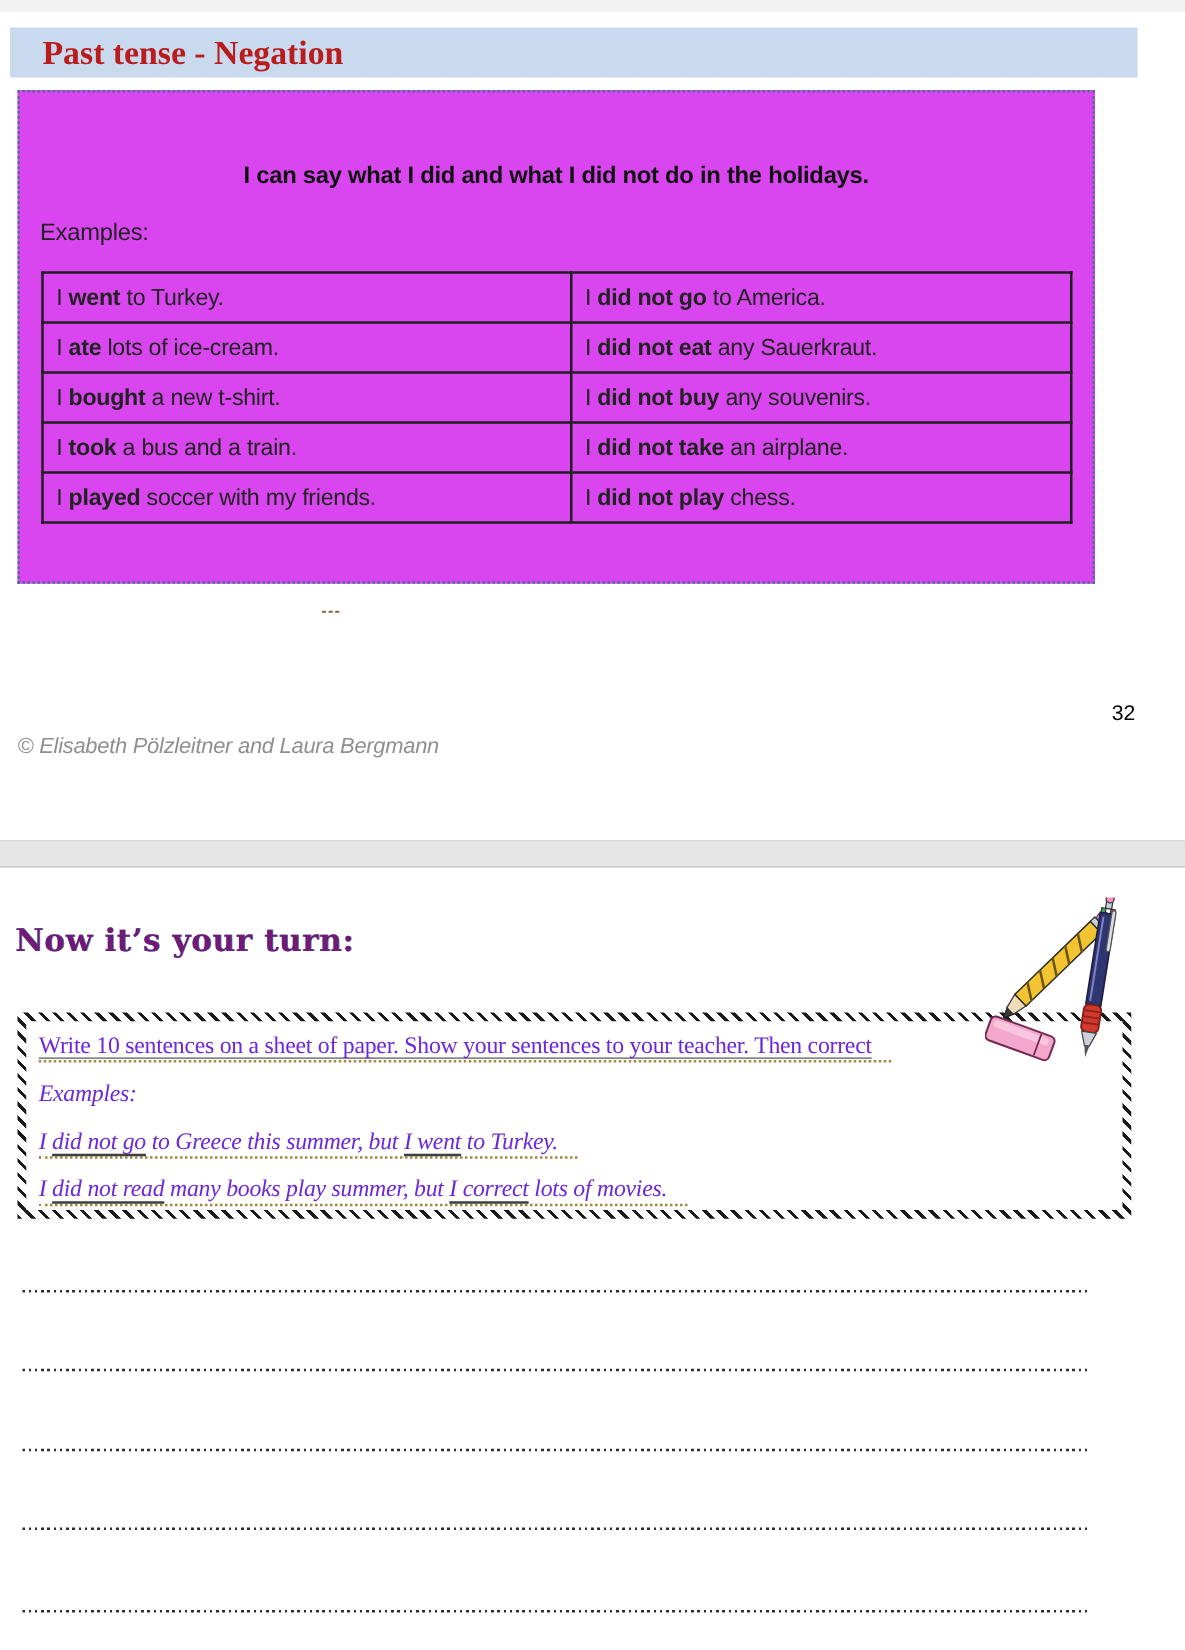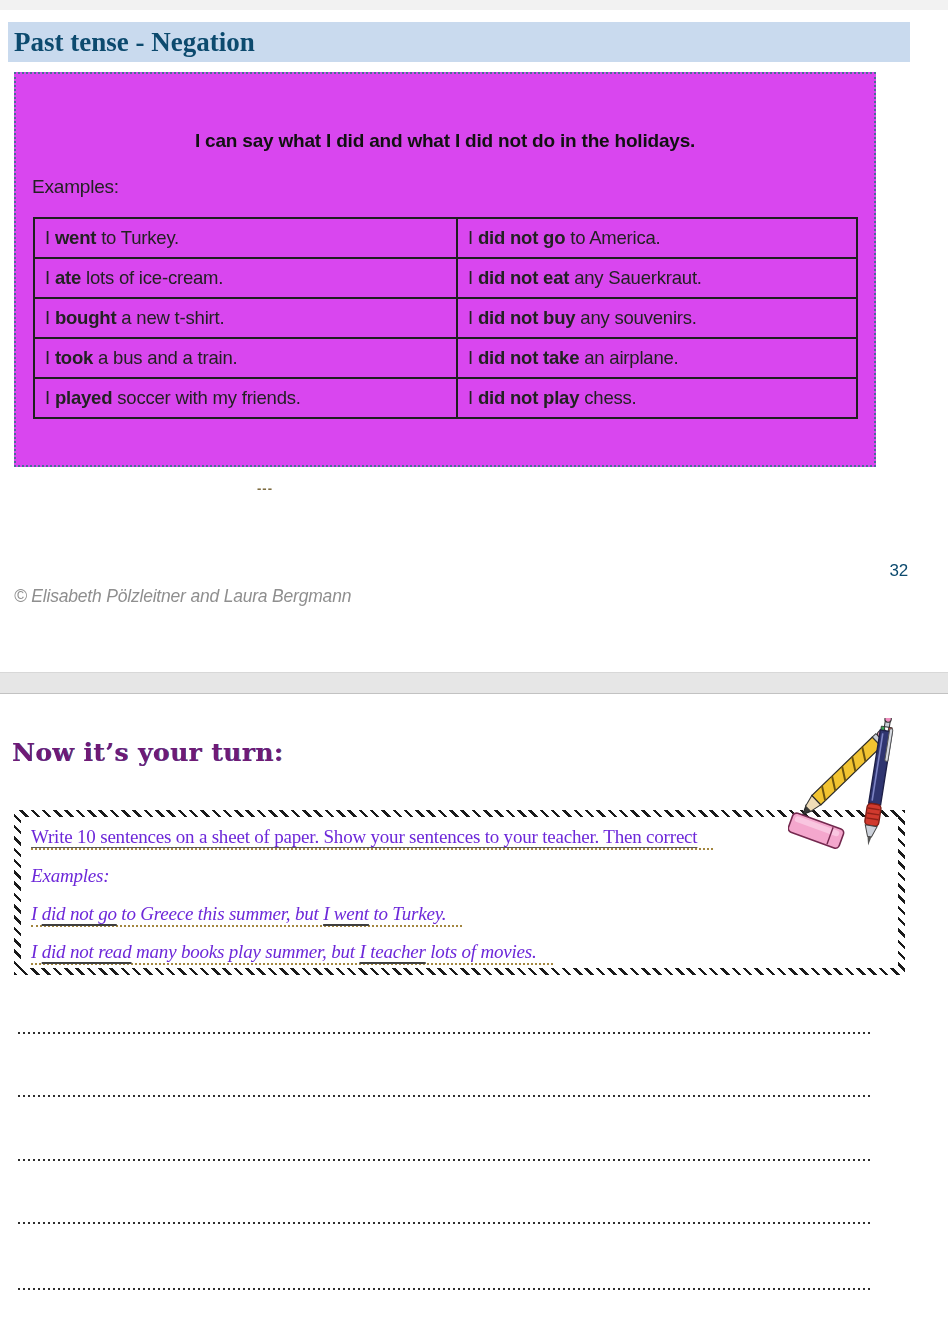"Past tense - Negation" .title-band span { color: #0c4a6e -> #b91c1c; margin-left: none -> 20px }
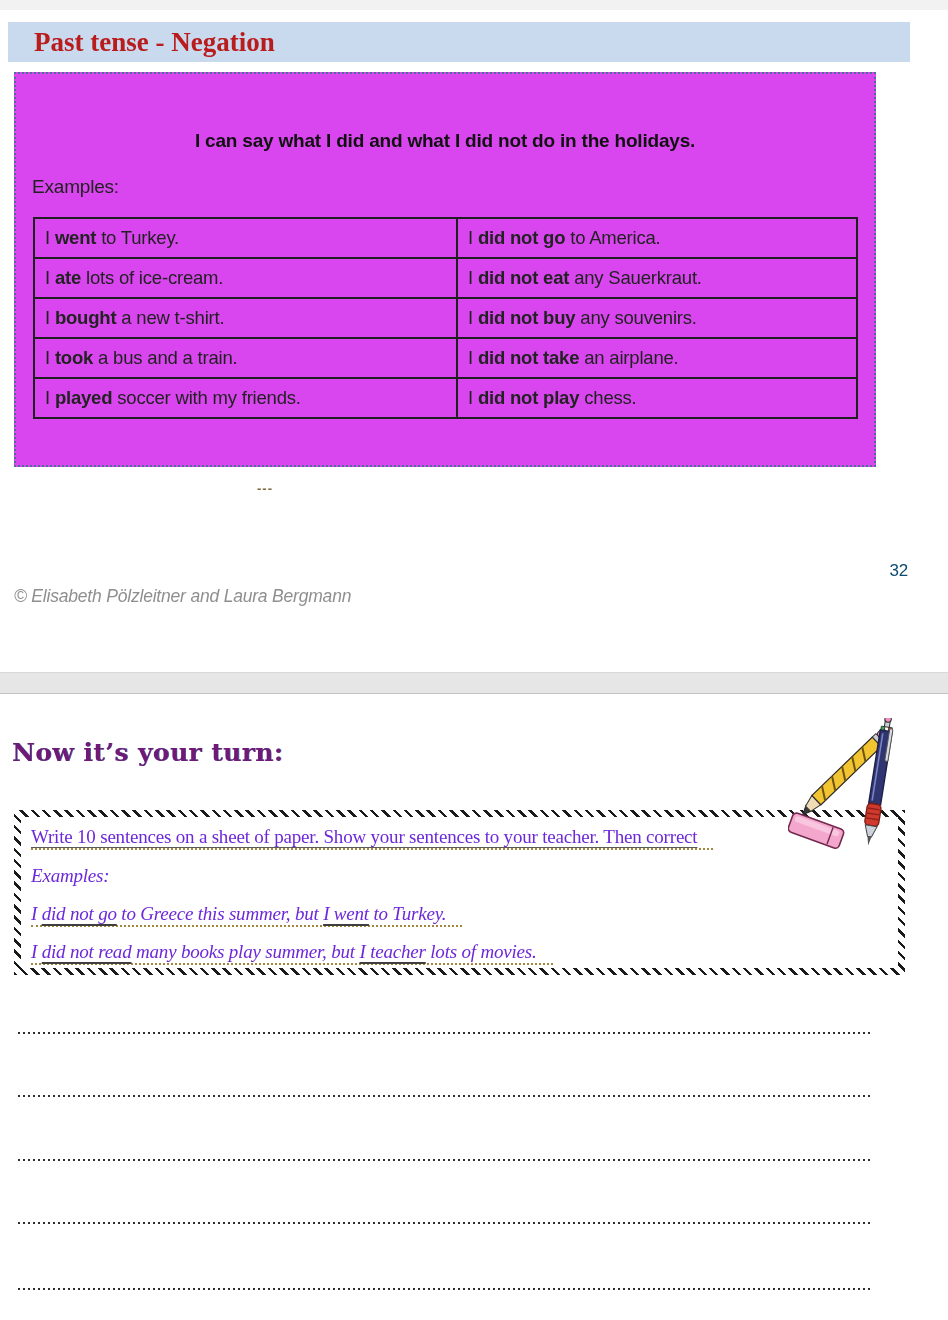"32" .page-number { color: #0c4a6e -> #000000 }
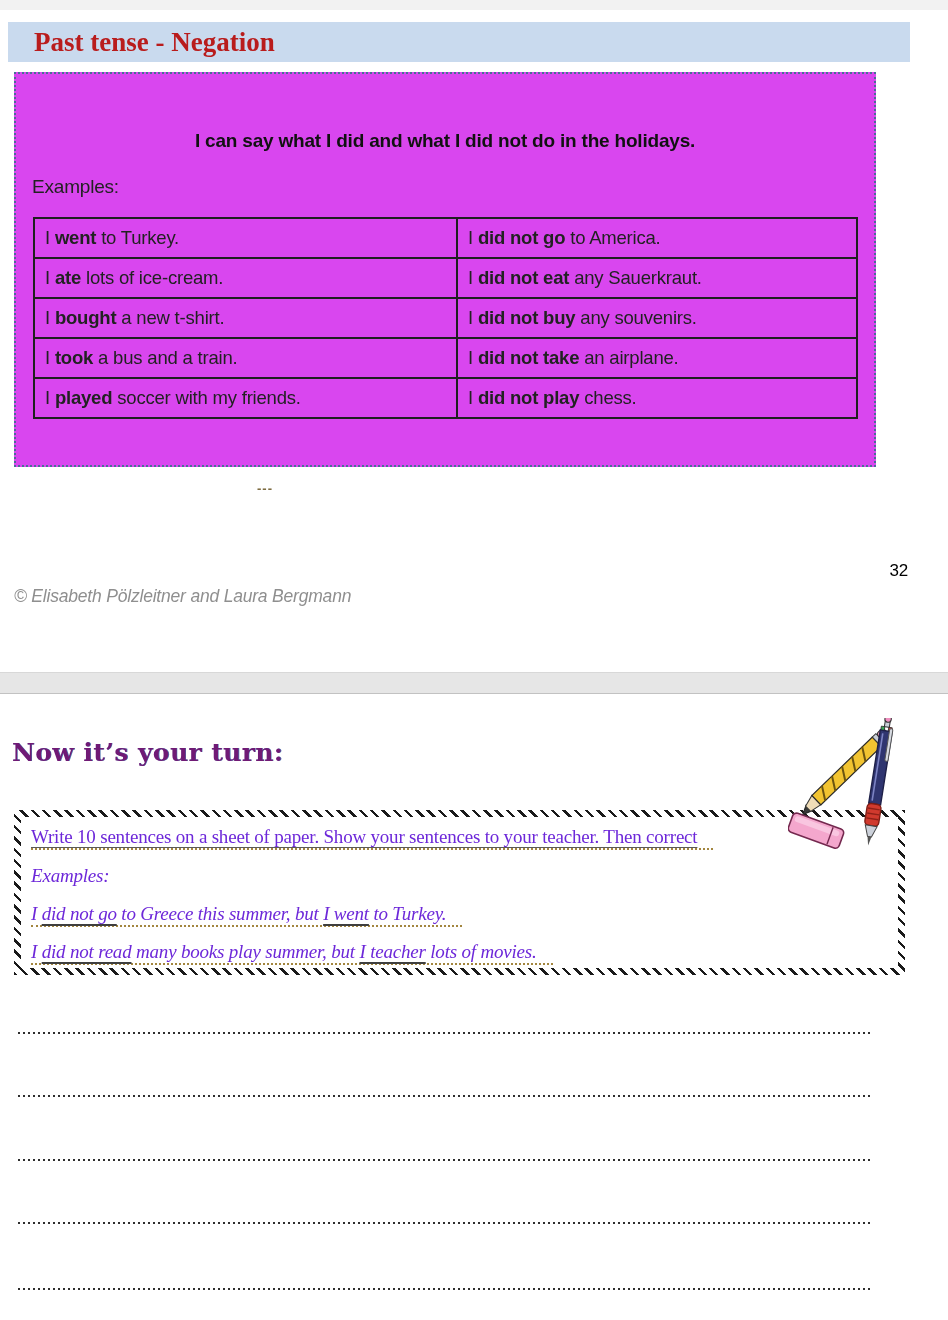"I teacher" span.blank { text: teacher -> correct }
